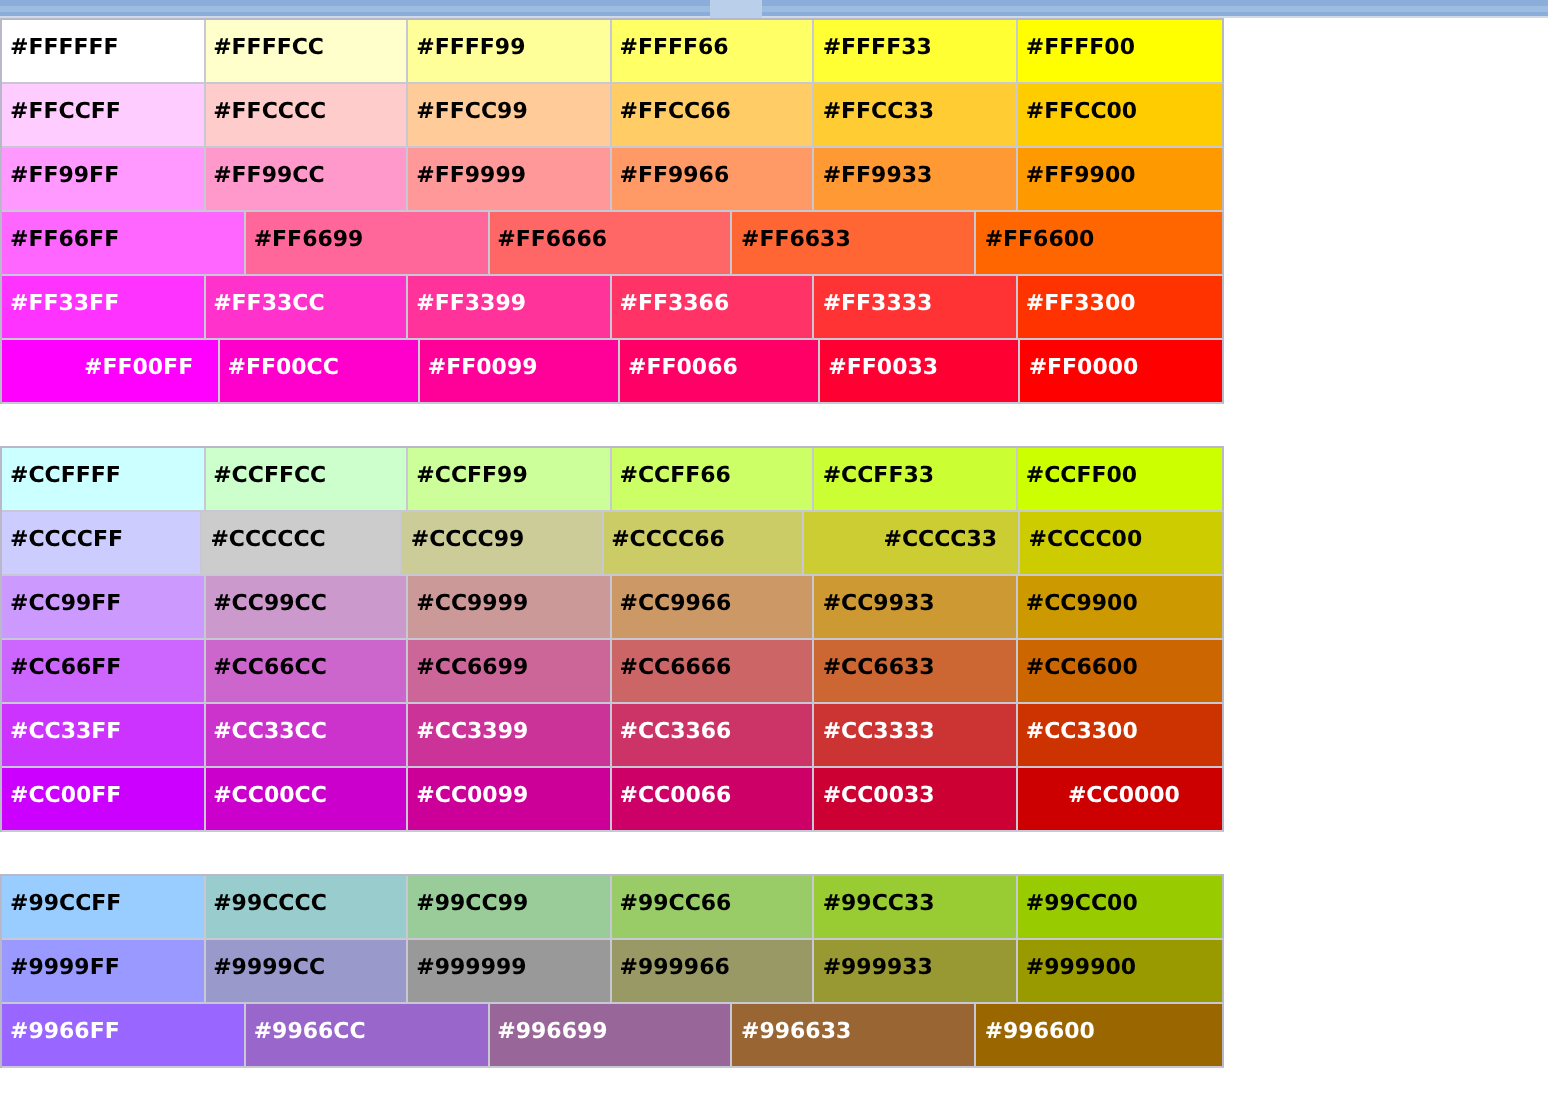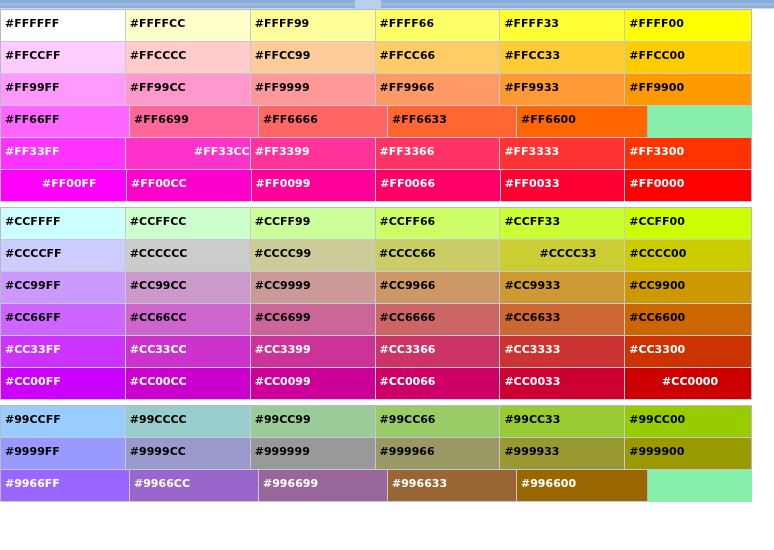"#FFFFFF" .swatch-group { background: #86efac -> #000000; margin-bottom: 5px -> 21px; width: 752px -> 612px }
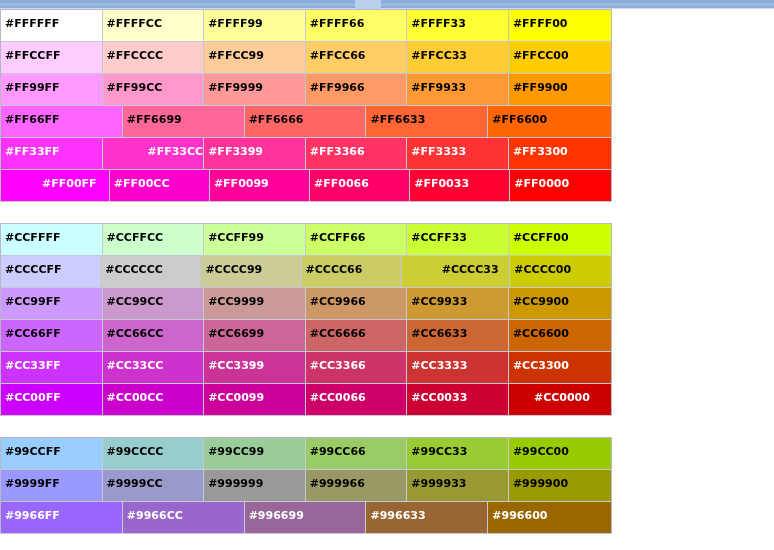"#FF33CC" div.swatch-cell { text-align: right -> none }
